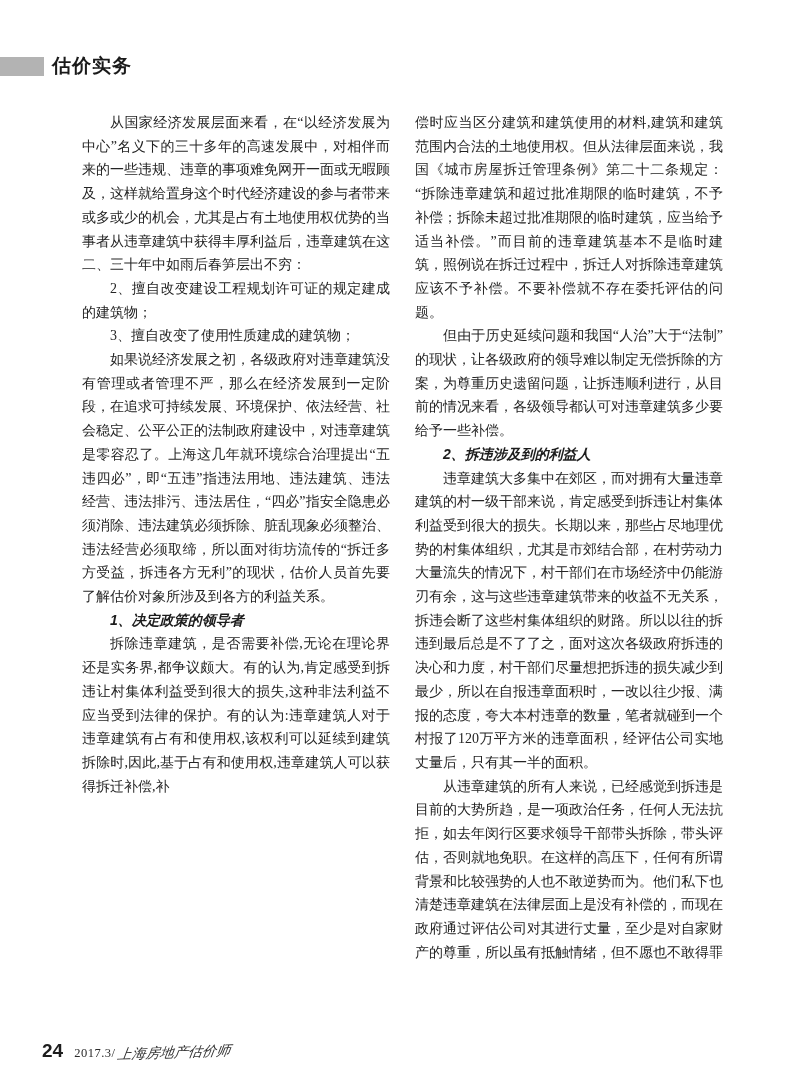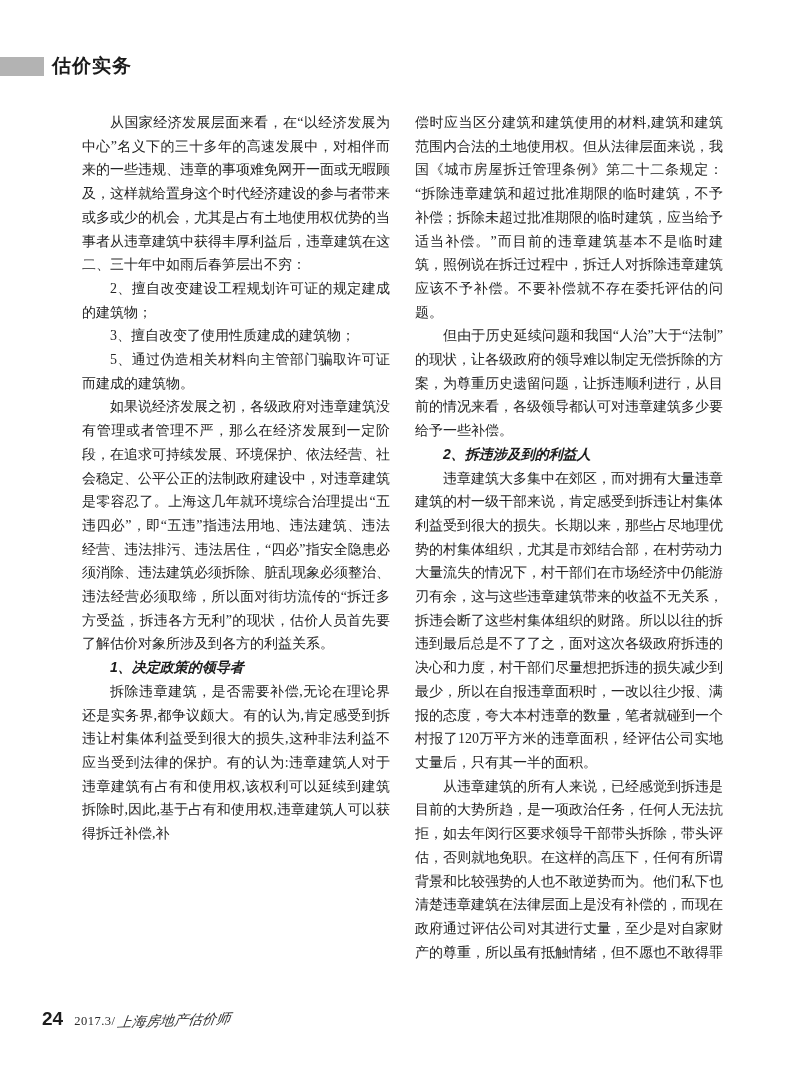"5、通过伪造相关材料向主管部门骗取许可证而建成的建筑物。" p.indent { html: <p>5、通过伪造相关材料向主管部门骗取许可证而建成的建筑物。</p> -> none }
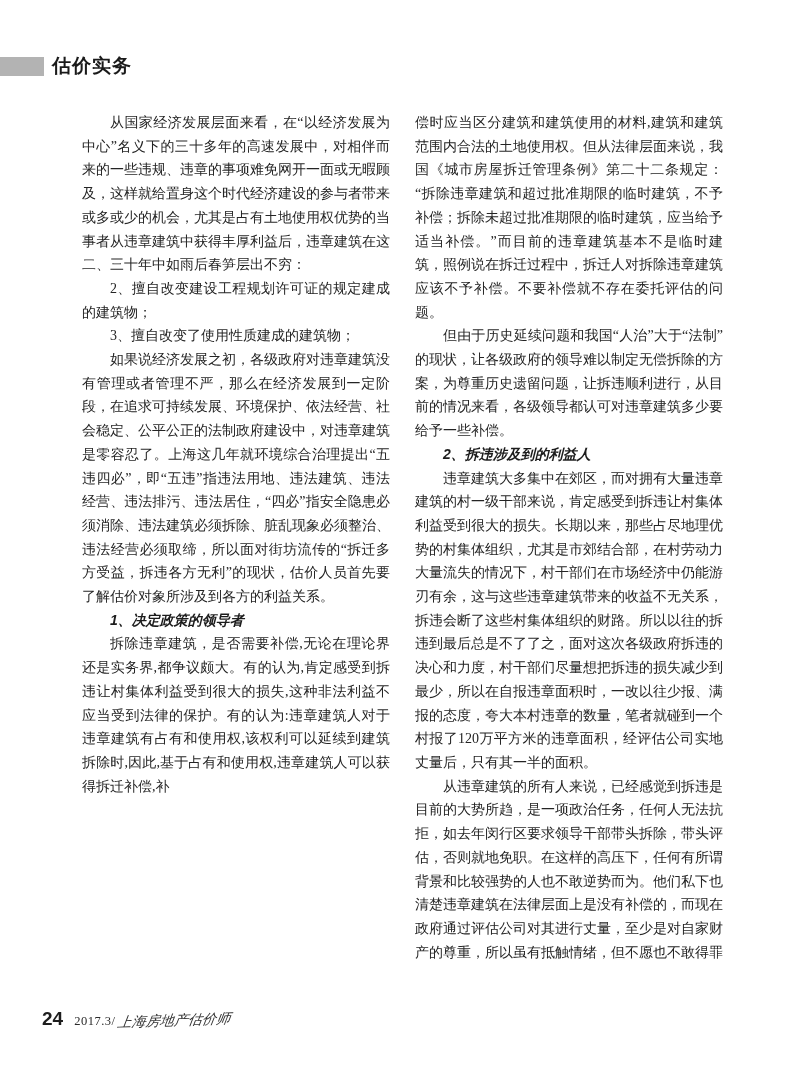"24" .page-num { margin-top: none -> 32px }
